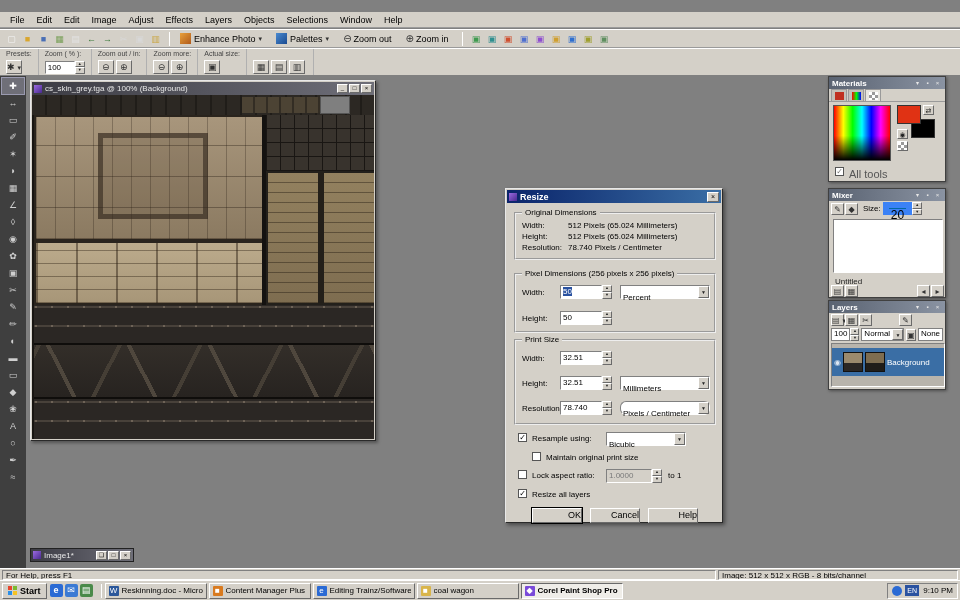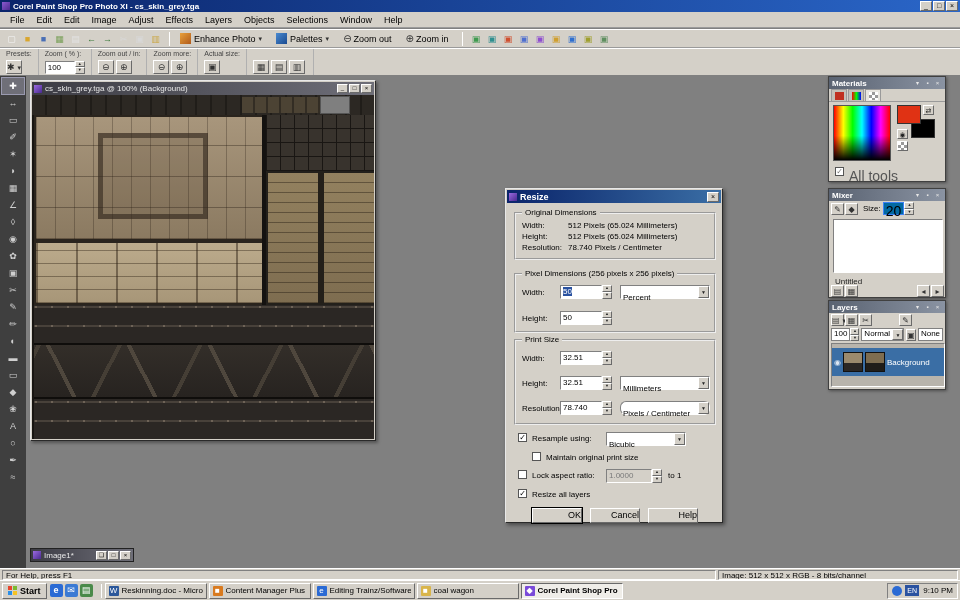"Corel Paint Shop Pro Photo" div.titlebar { html: <div> <div></div> <div>Corel Paint Shop Pro Photo XI - cs_skin_grey.tga</div> <div>_</div> <div>□</div> <div>×</div> </div> -> none }
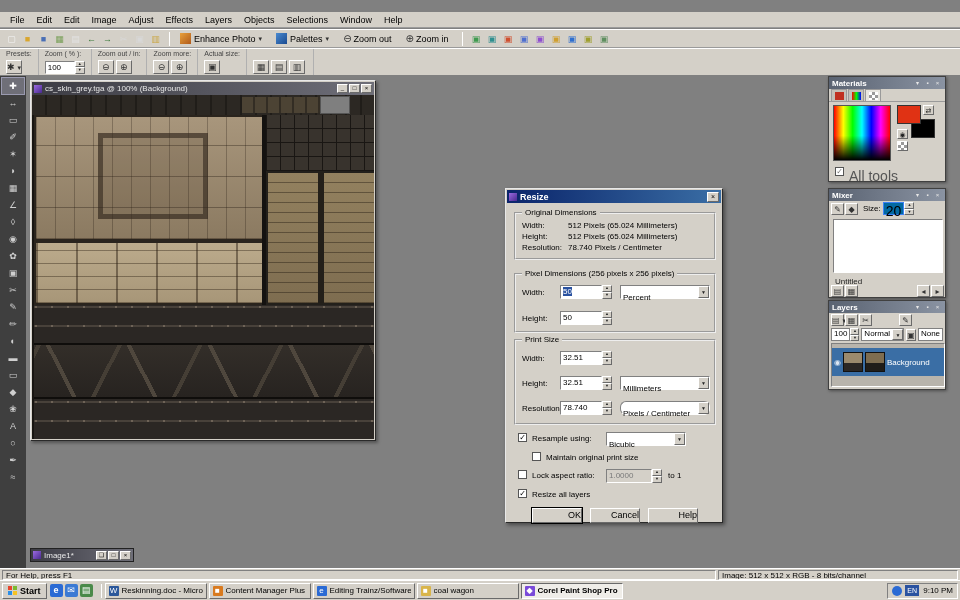"All tools" .alltools .lbl { font-size: 14px -> 11px }
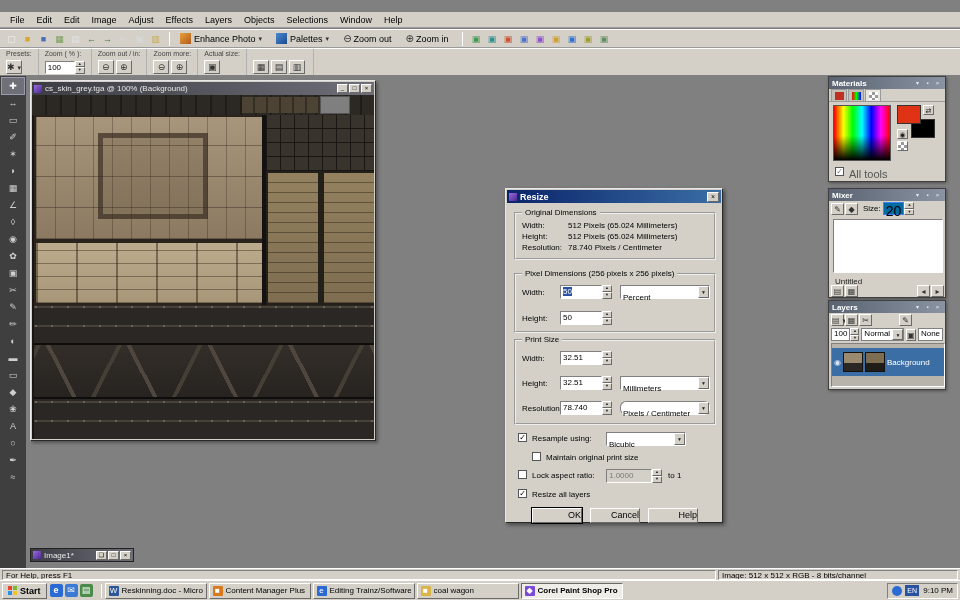"20" span { border: 1px solid #3b82f6 -> 6px solid #3b82f6; font-size: 14px -> 12px }
